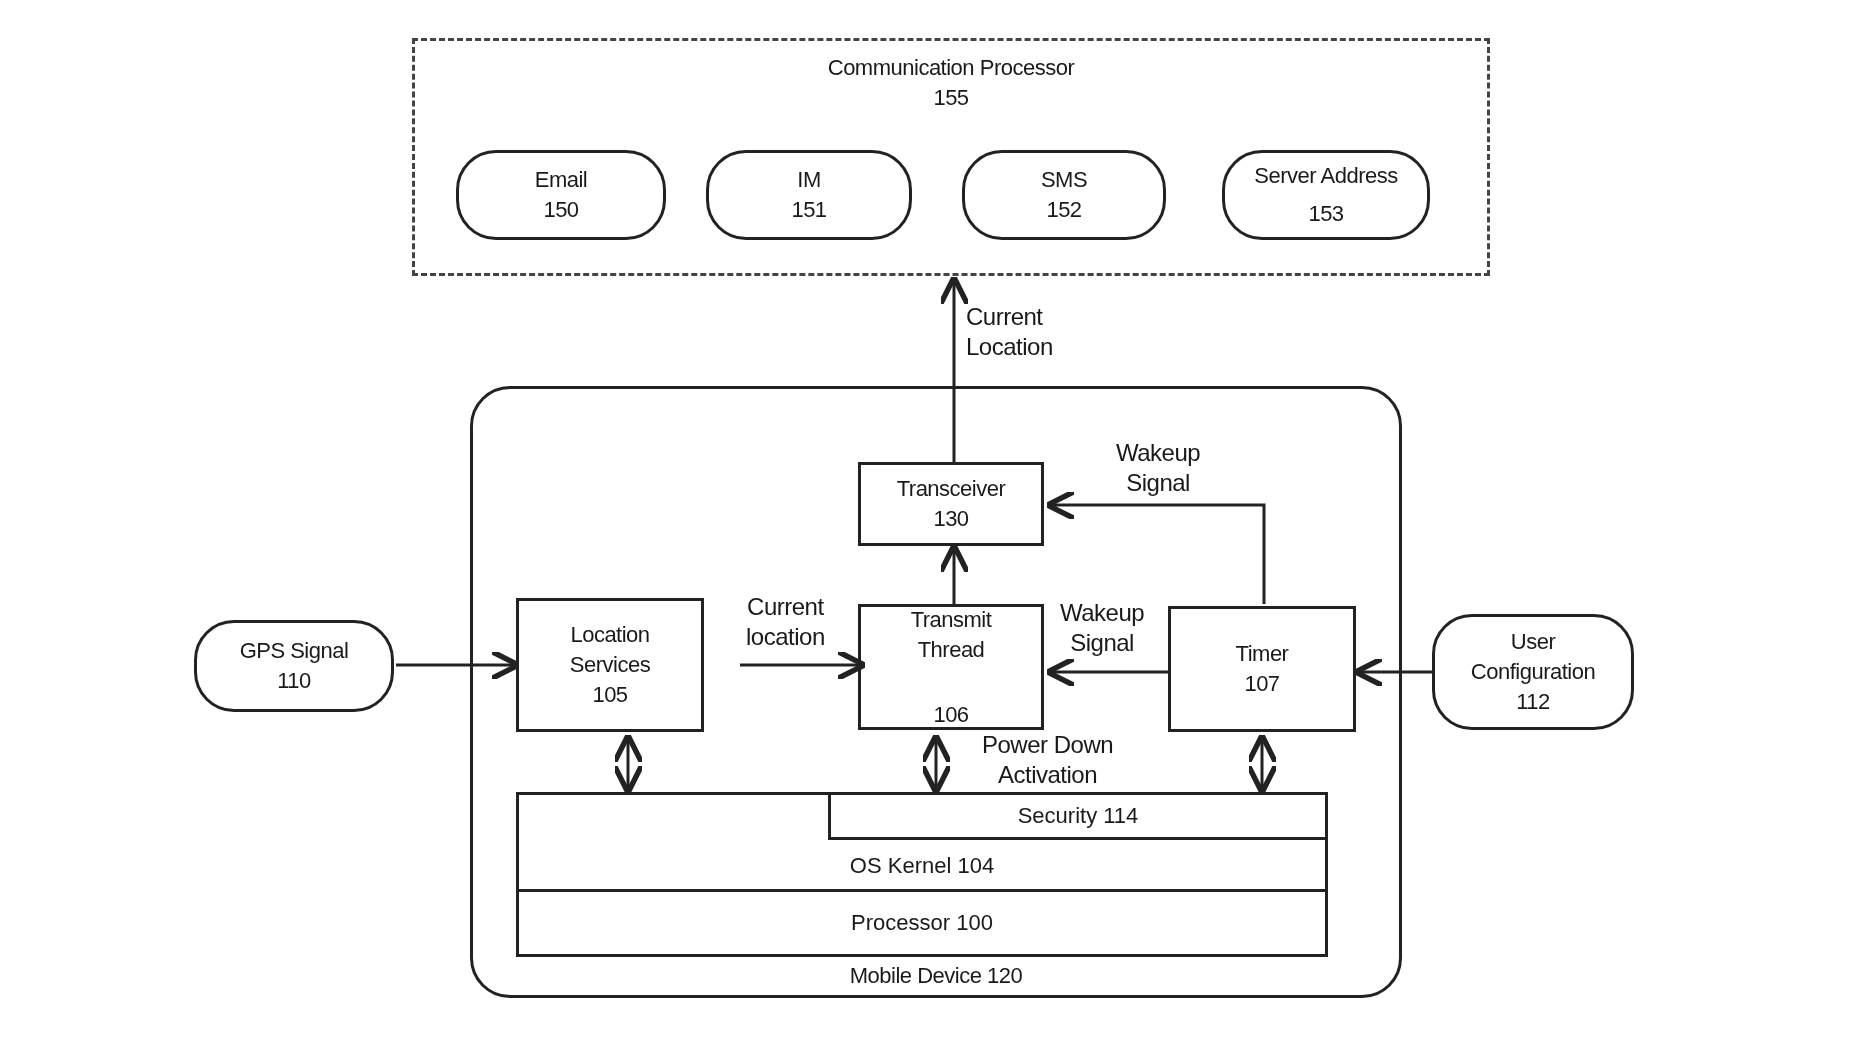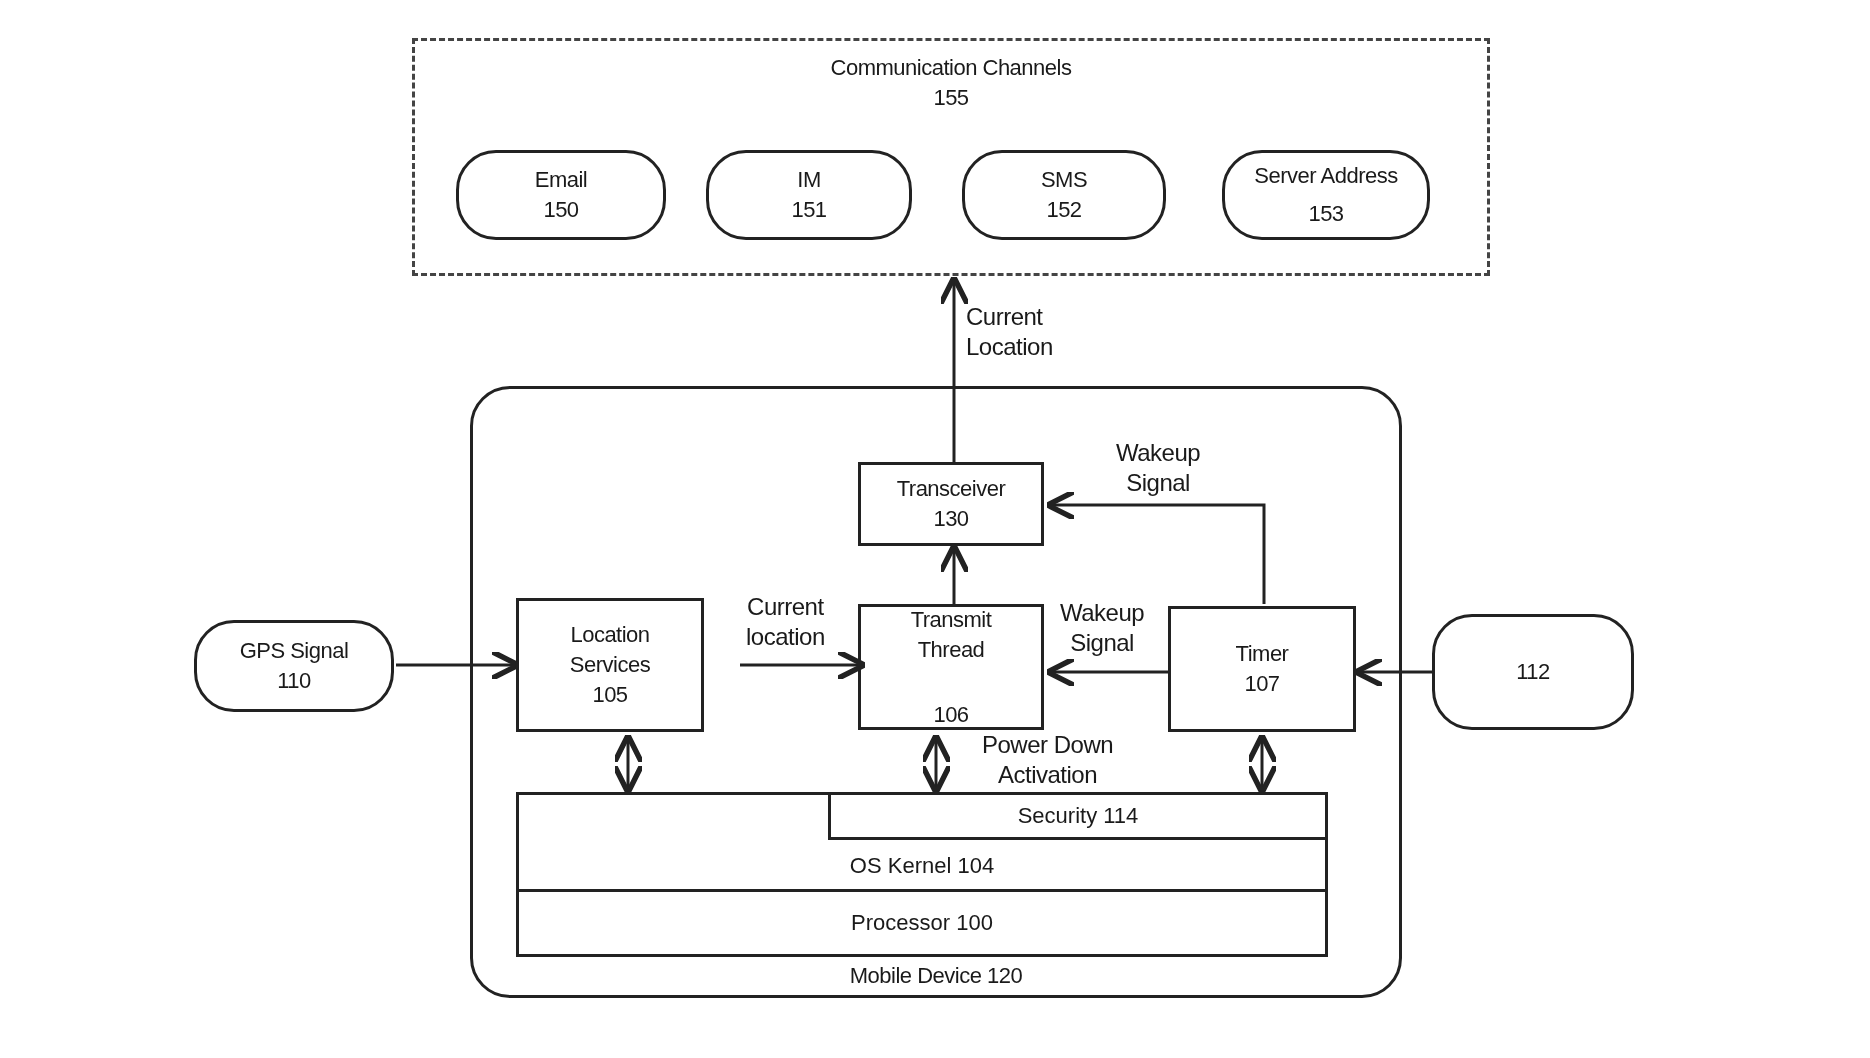"Communication Channels" div { text: Channels -> Processor }
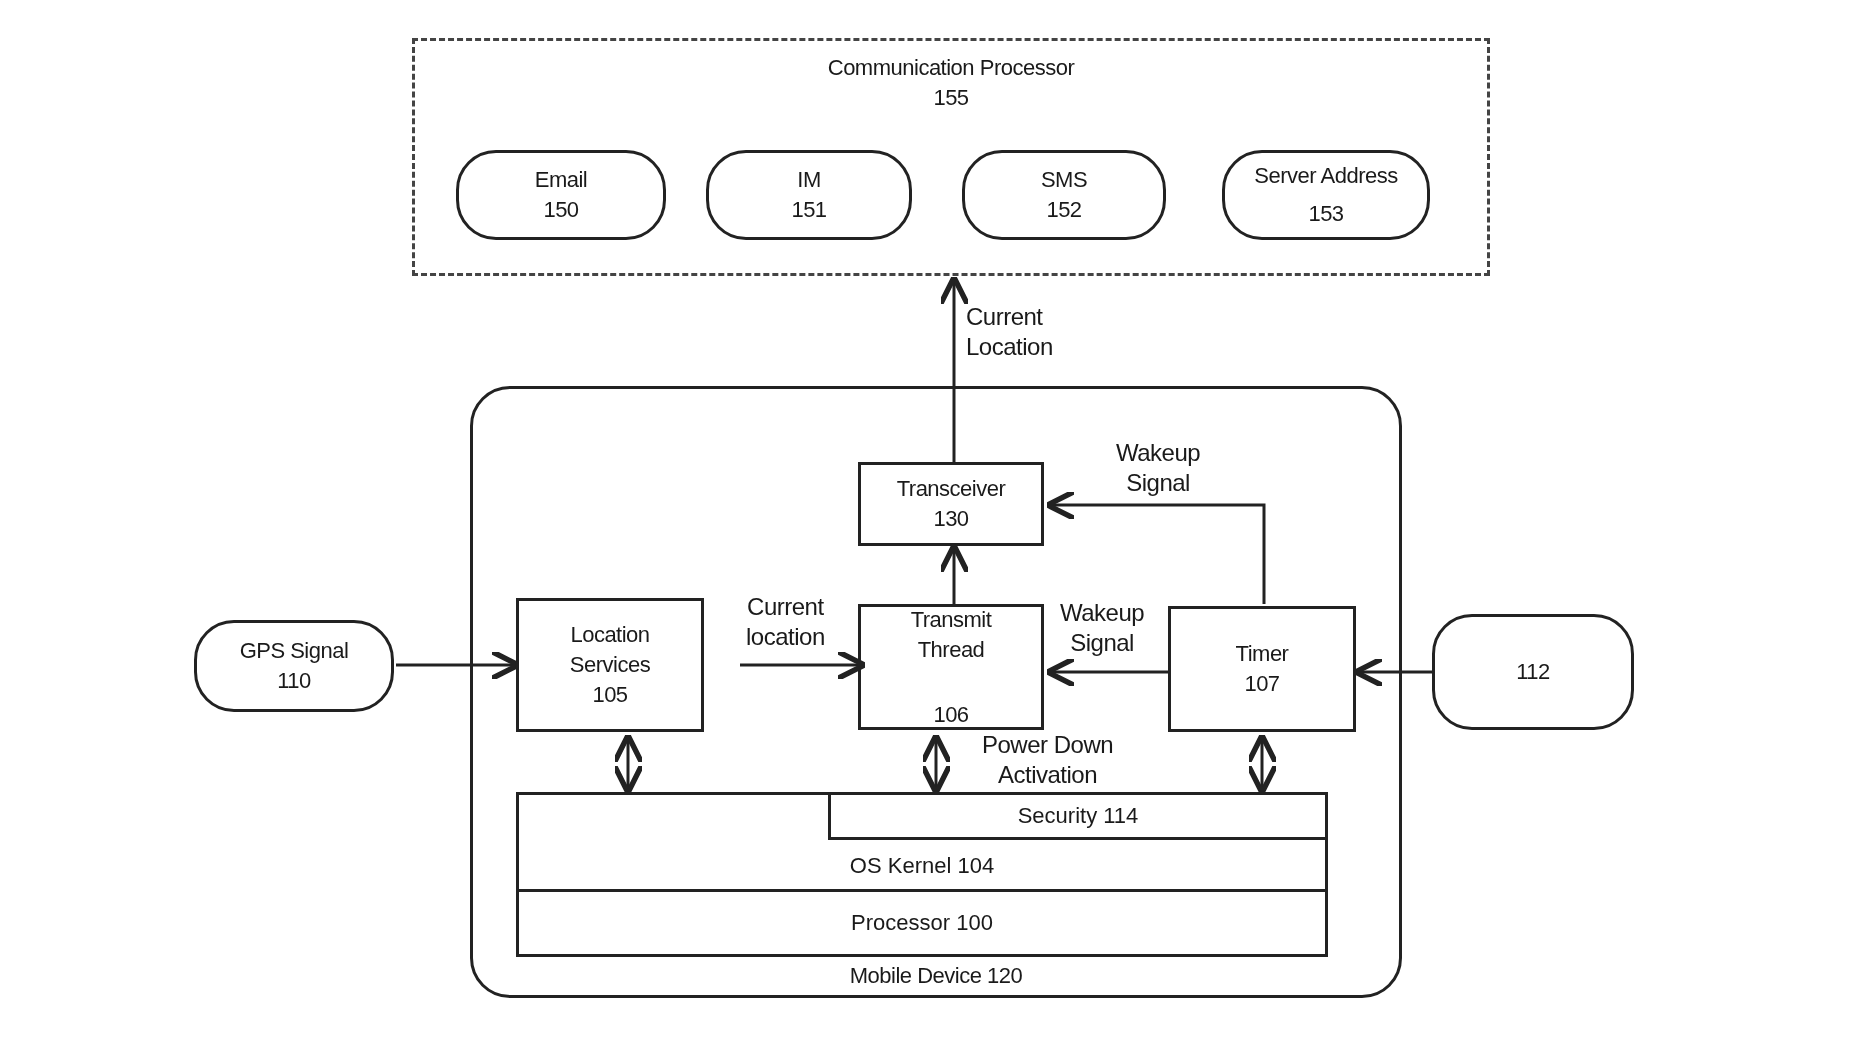"User Configuration" div { html: none -> <div>User Configuration</div> }
